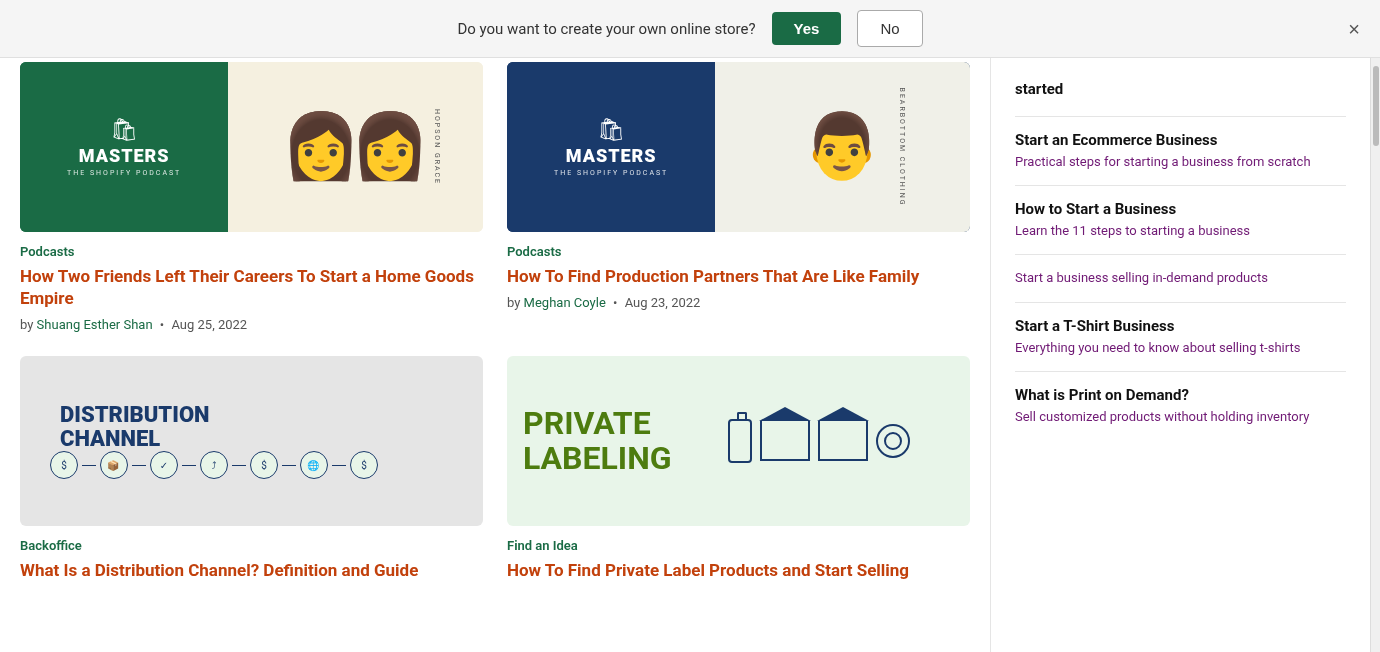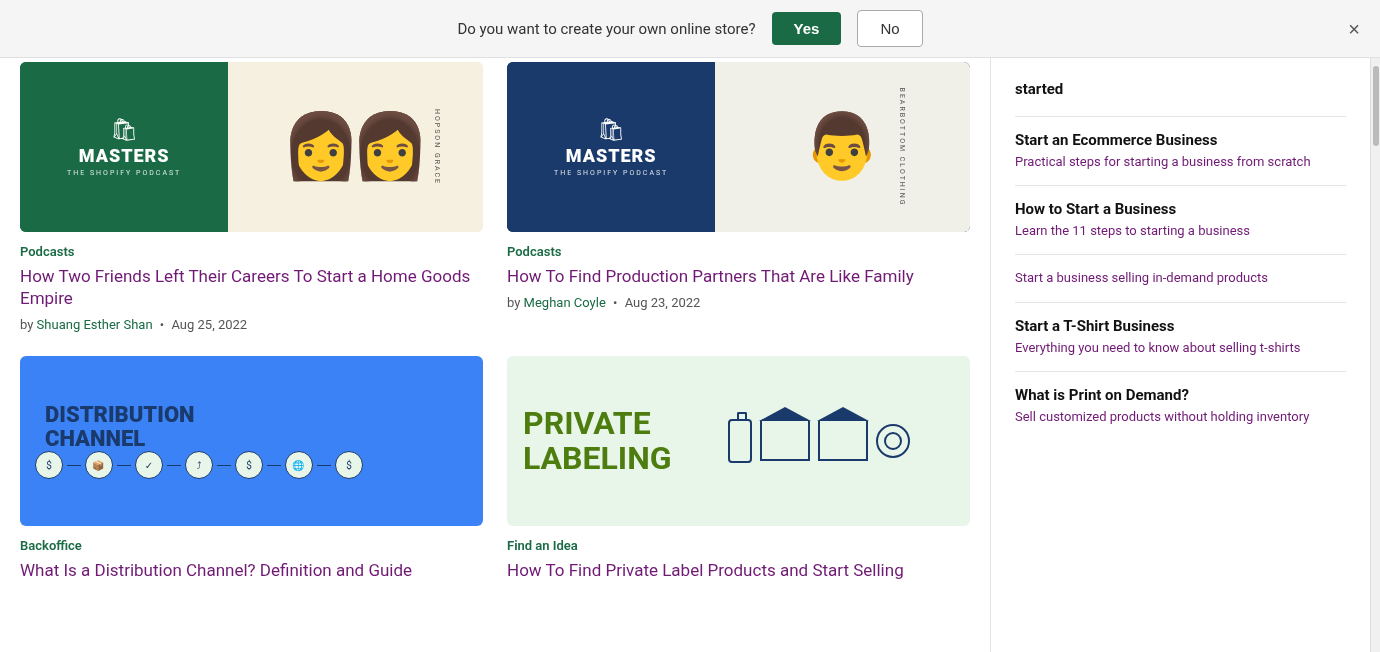"How Two Friends Left Their" .article-title { color: #701a75 -> #c2410c; font-weight: 400 -> 700 }
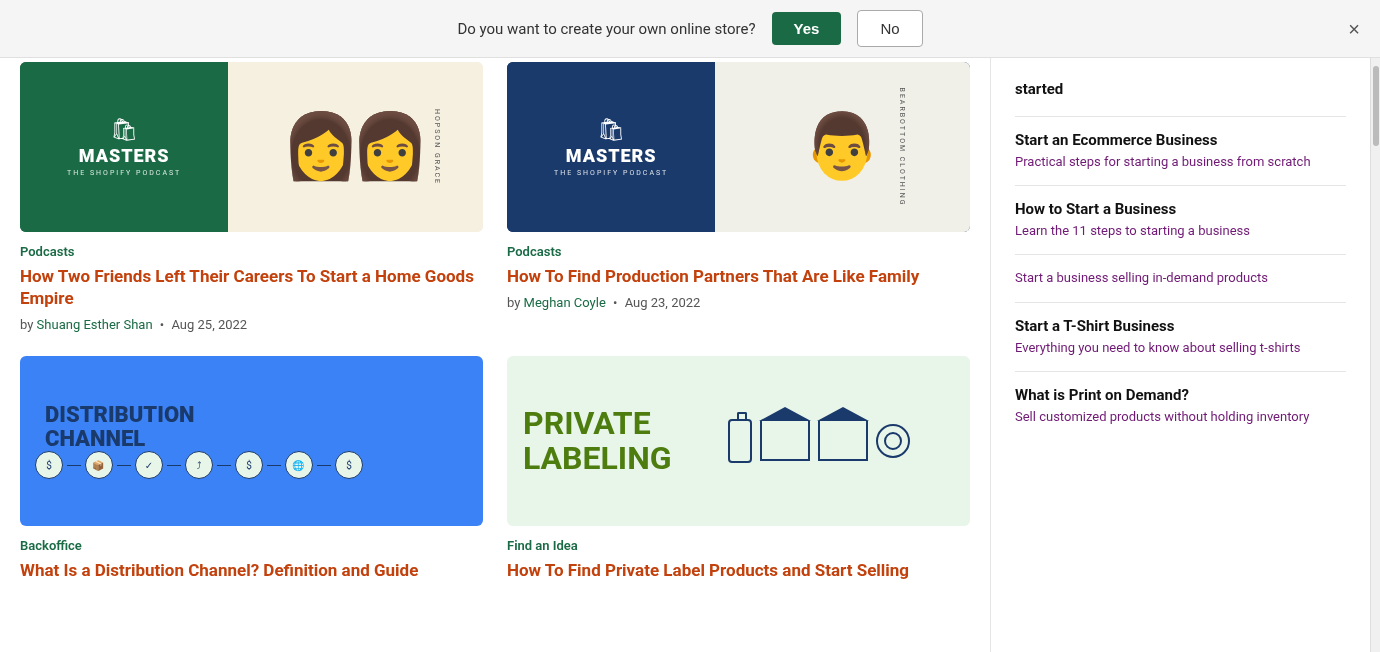"DISTRIBUTION" .img-distribution { background: #3b82f6 -> #e5e5e5; padding: 5px -> 20px }
